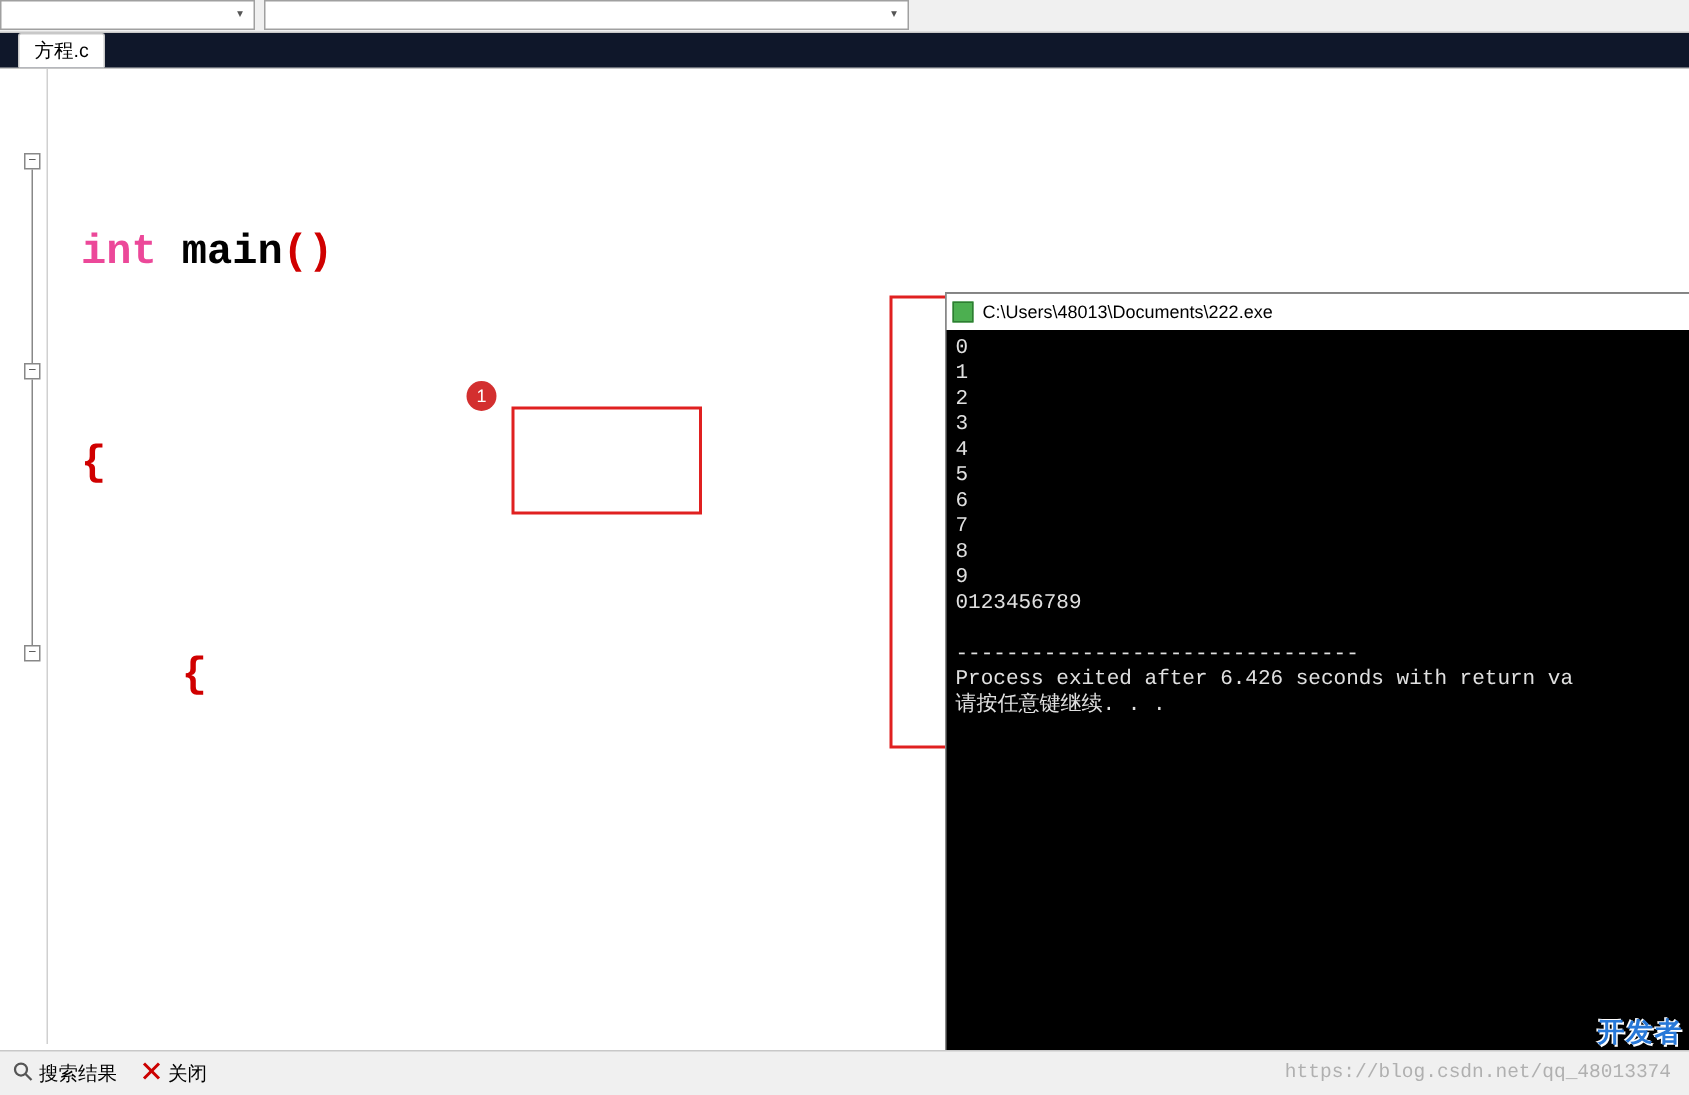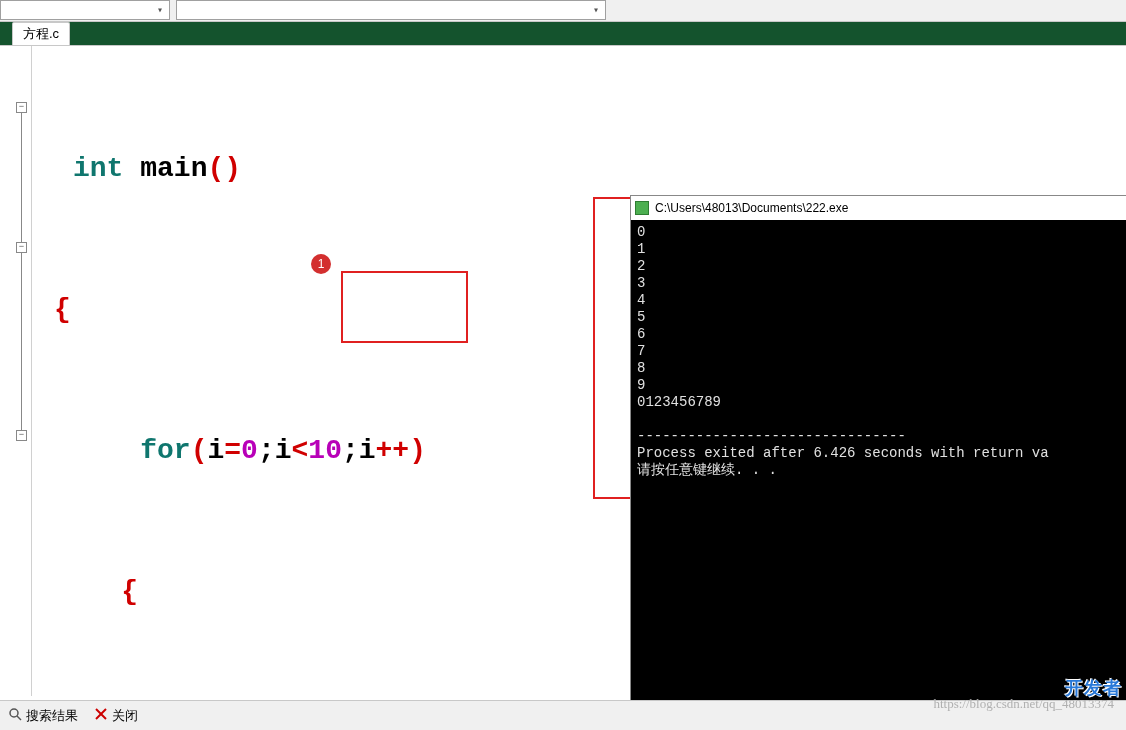"方程.c" .tab-bar { background: #14532d -> #0f172a }
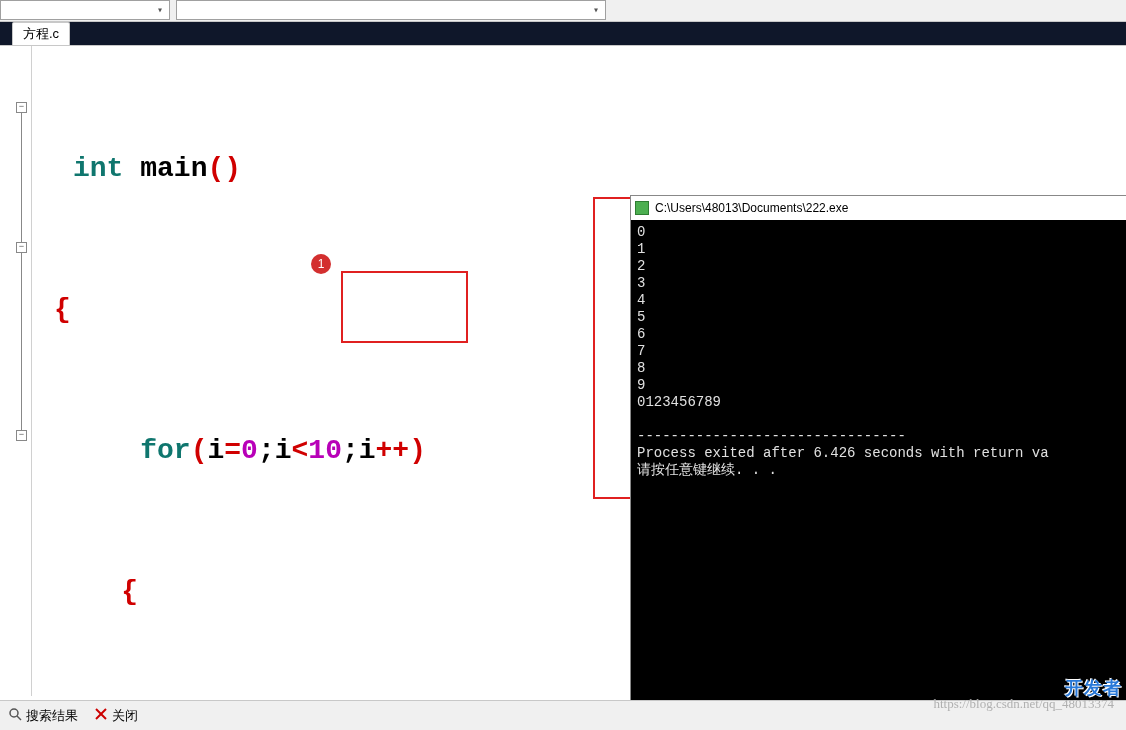"int" .kw { color: #0f766e -> #ec4899; margin-left: 19px -> none }
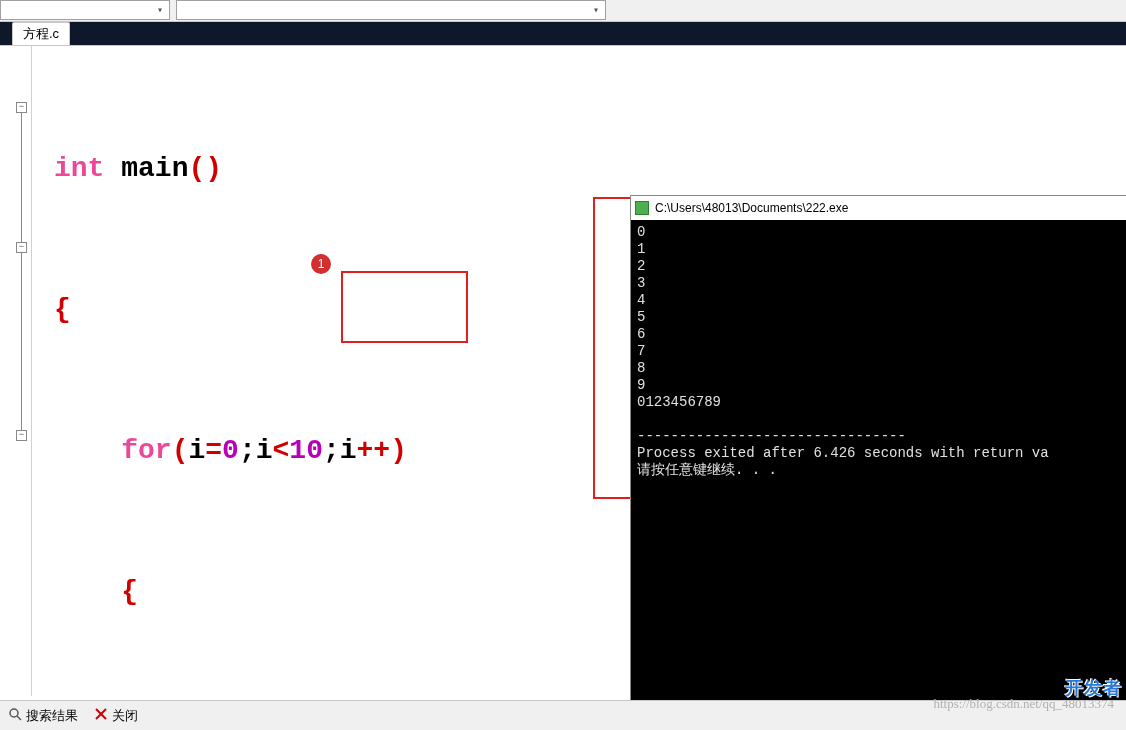"for(i=0;i<10;i++)" div.code-line { html: <div> <span>for</span><span>(</span><span>i</span><span>=</span><span>0</span><span>;</span><span>i</span><span>&lt;</span><span>10</span><span>;</span><span>i</span><span>++</span><span>)</span></div> -> none }
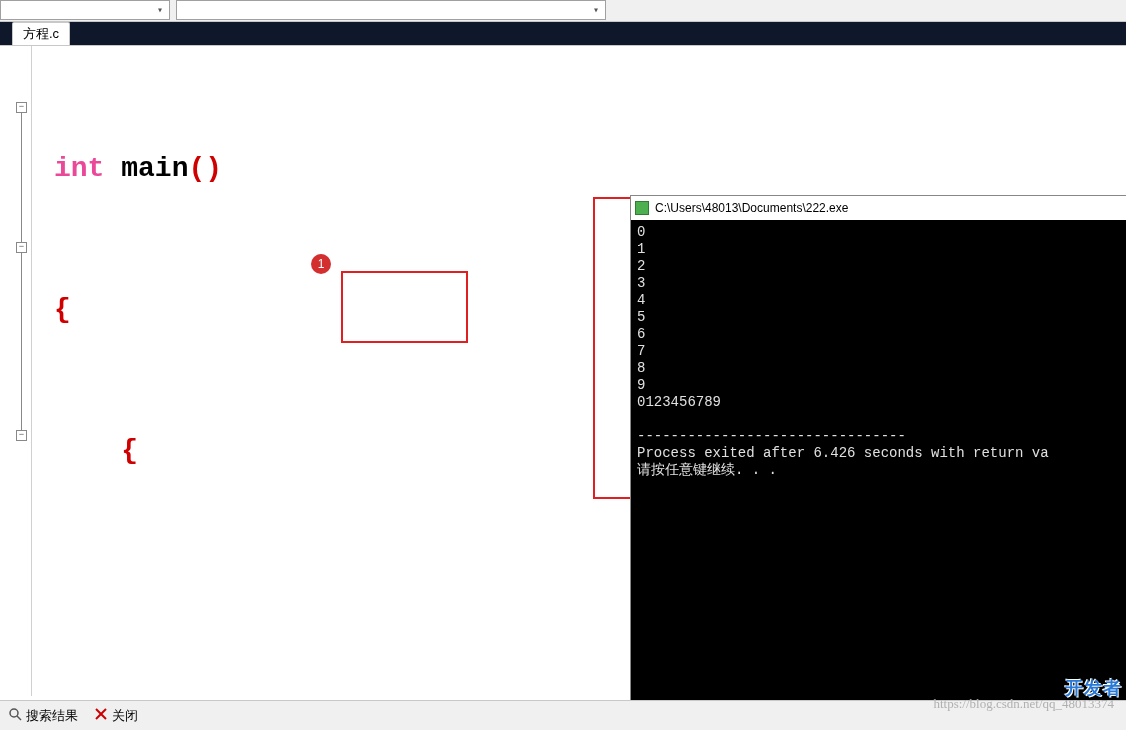"https://blog.csdn.net/qq_48013374" .watermark-url { bottom: 18px -> 8px; font-family: Liberation Serif, serif -> Liberation Mono, monospace }
